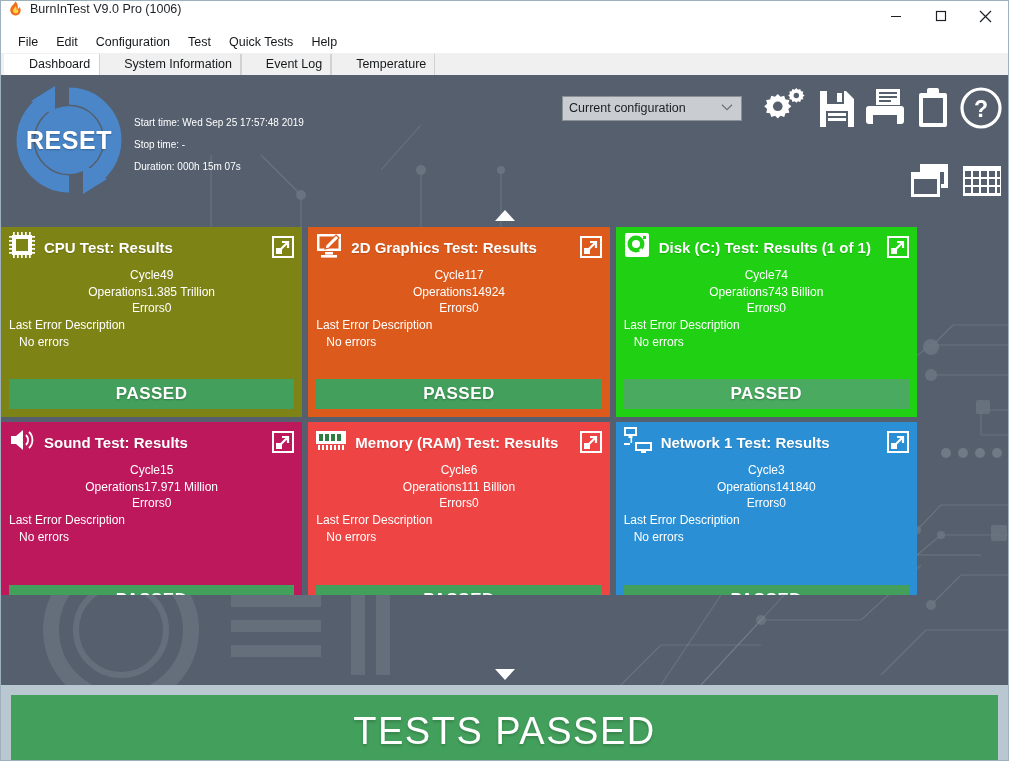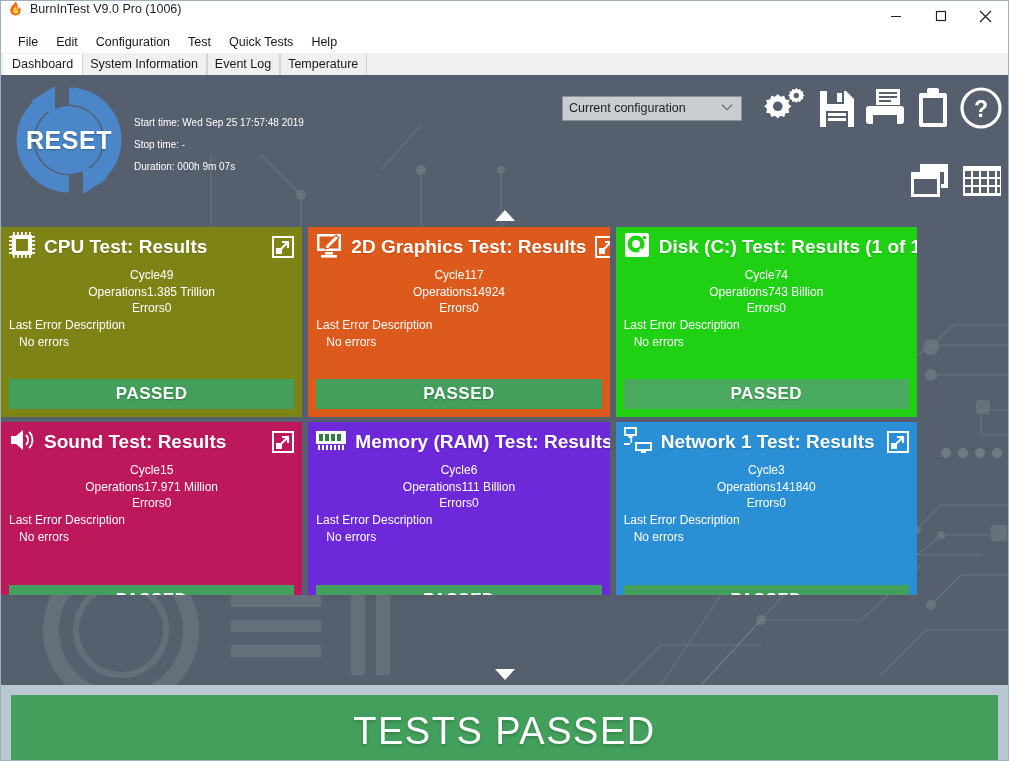"Dashboard" .tab { padding: 2px 8px 3px 7px -> 2px 8px 3px 24px }
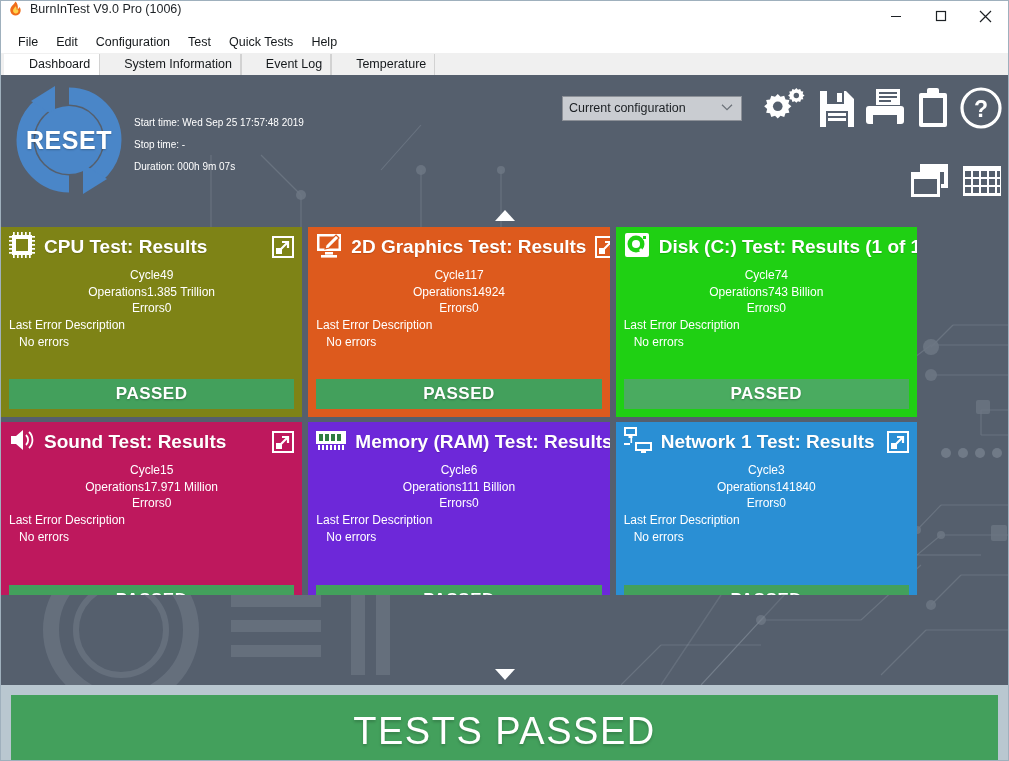"Duration: 000h 9m 07s" div { text: 9m -> 15m }
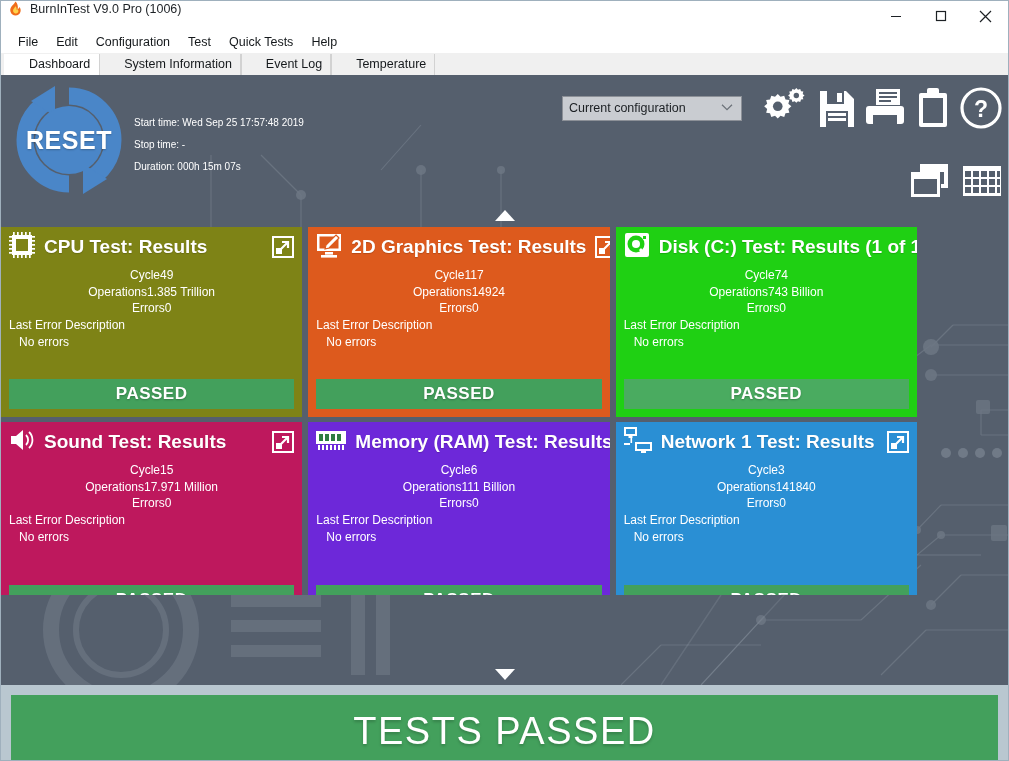"CPU Test: Results" .card-title { font-size: 19px -> 15px }
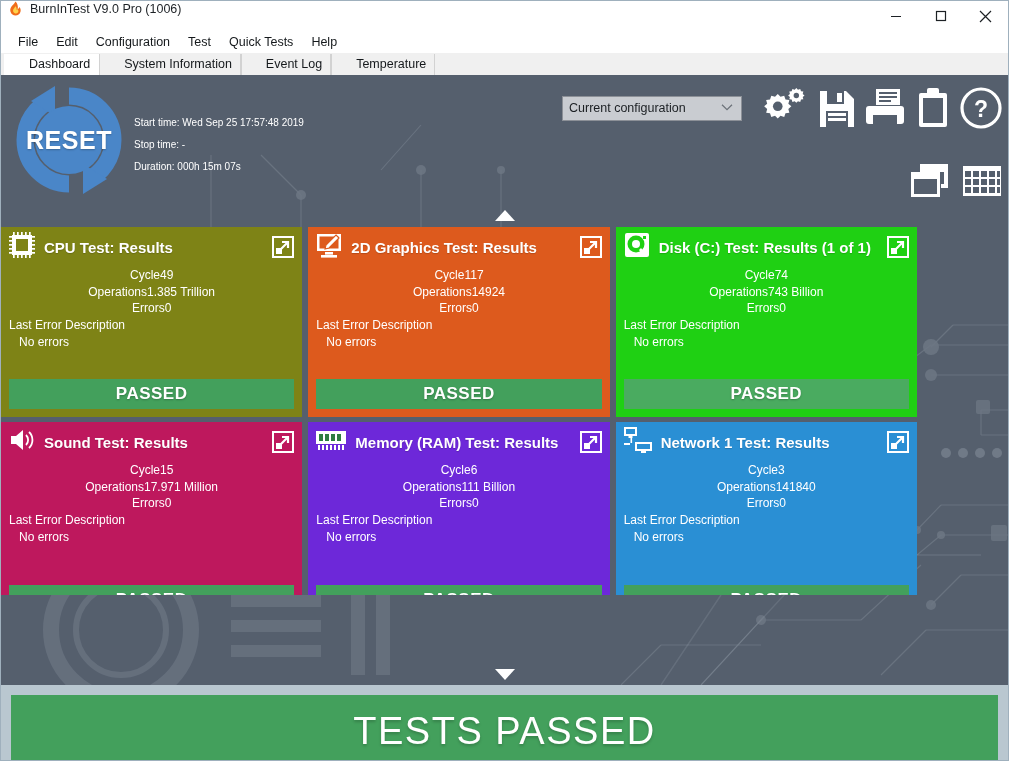"Memory (RAM) Test: Results" .c-dgreen { background: #6d28d9 -> #ef4444 }
